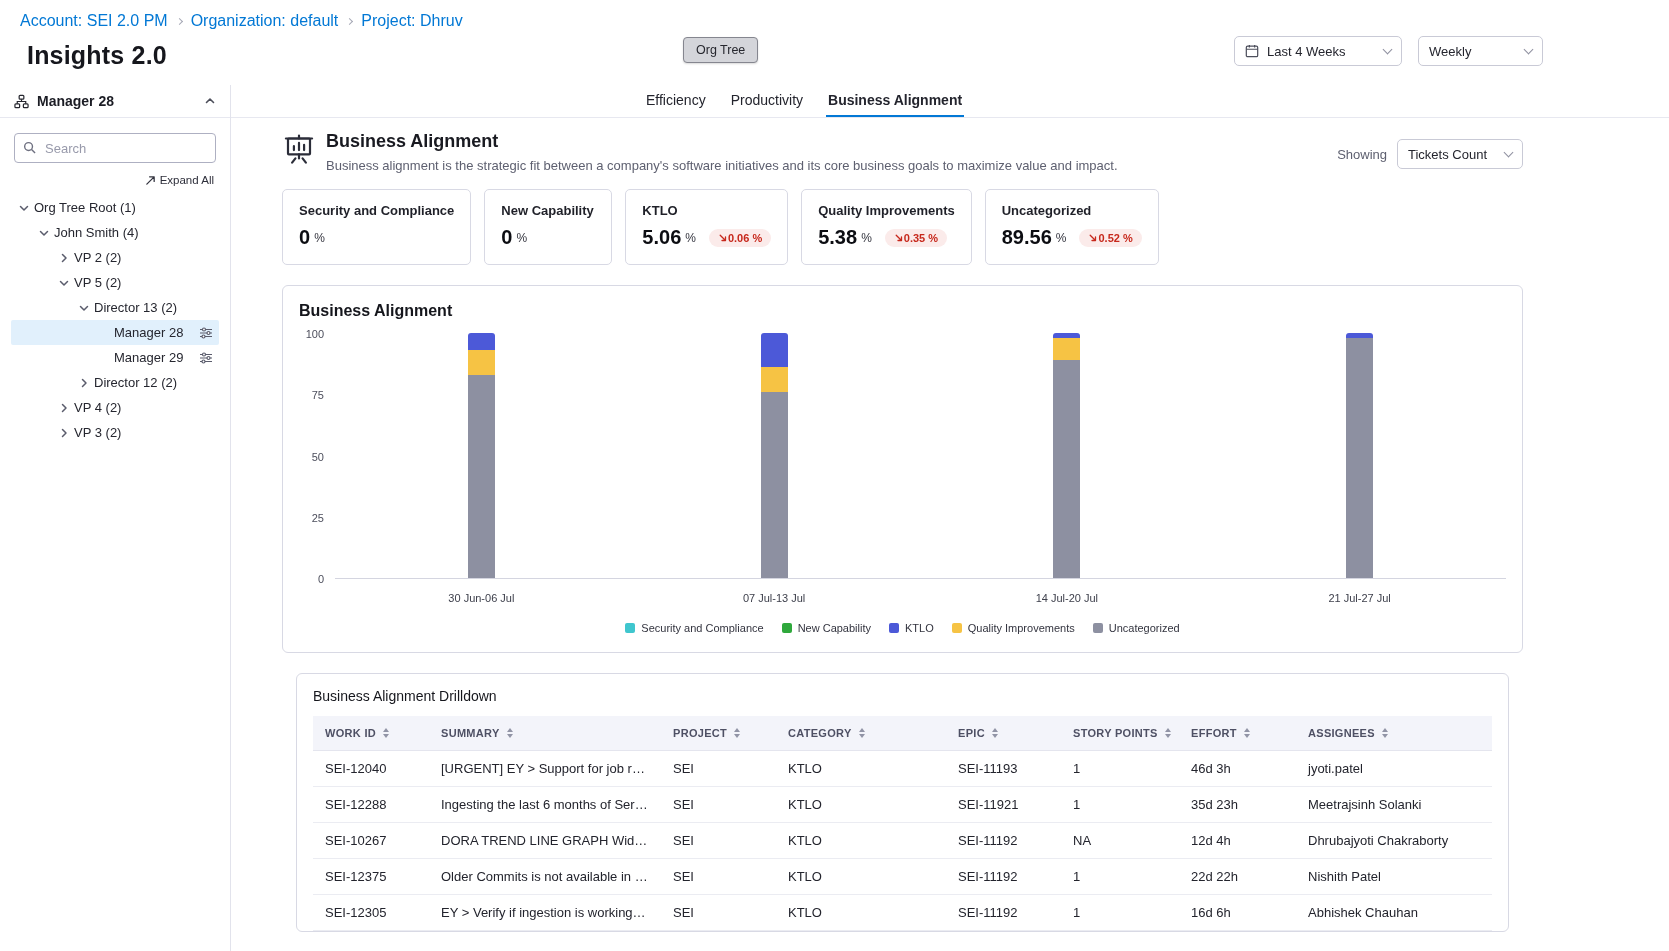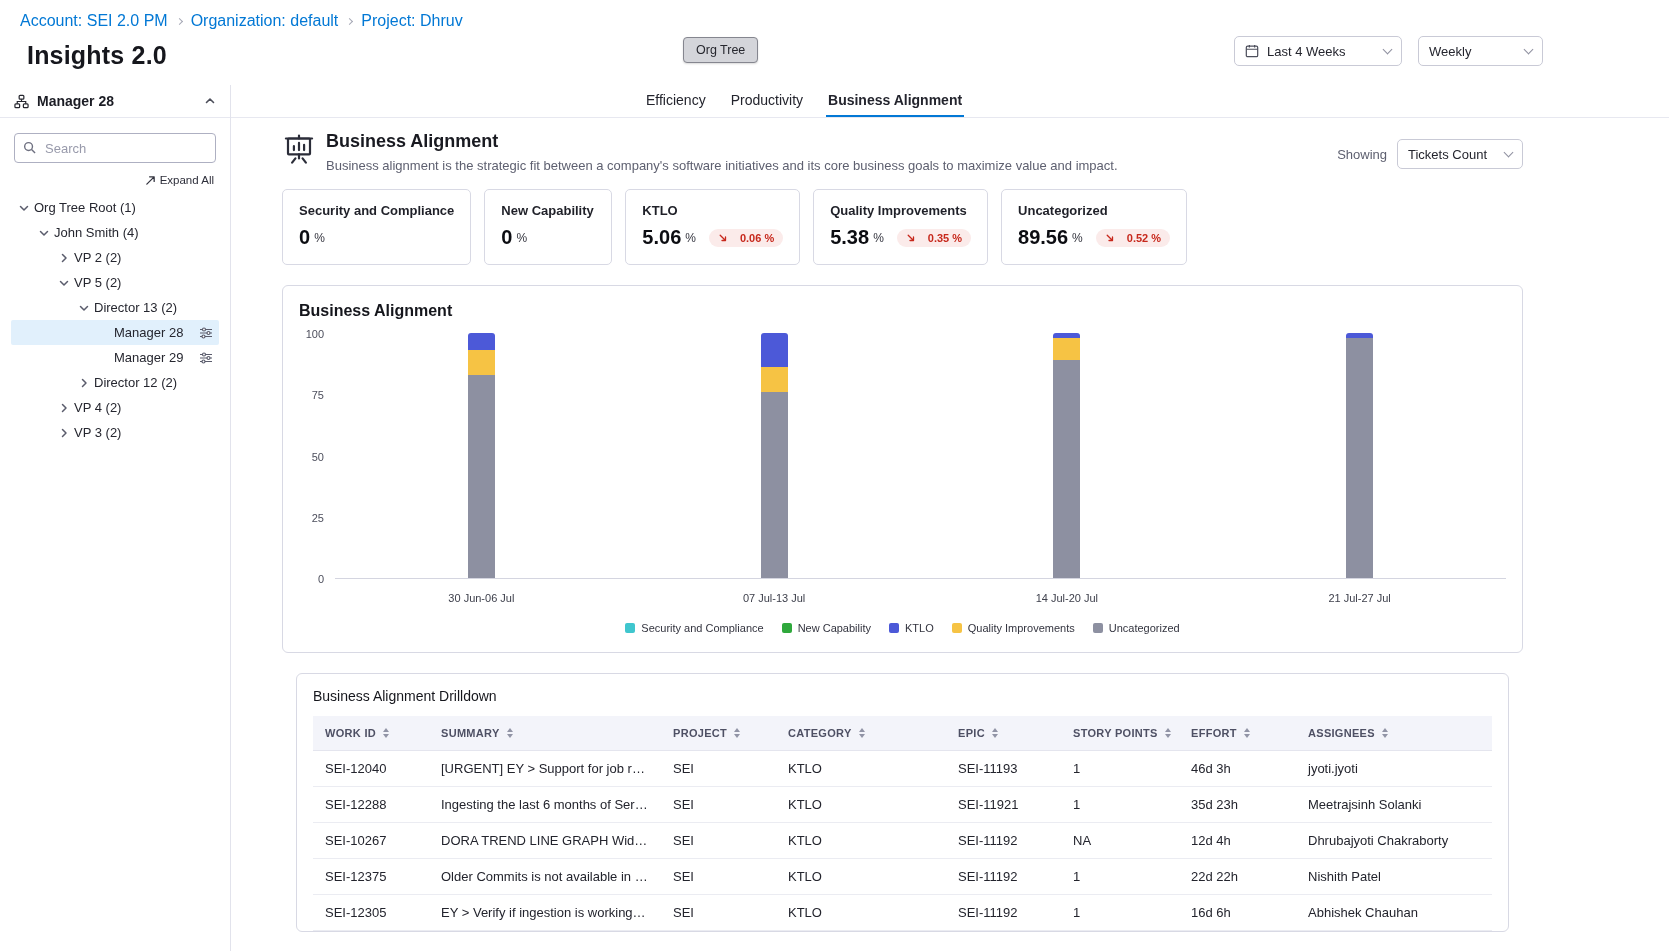"0.06 %" .delta { gap: 12px -> 0 }
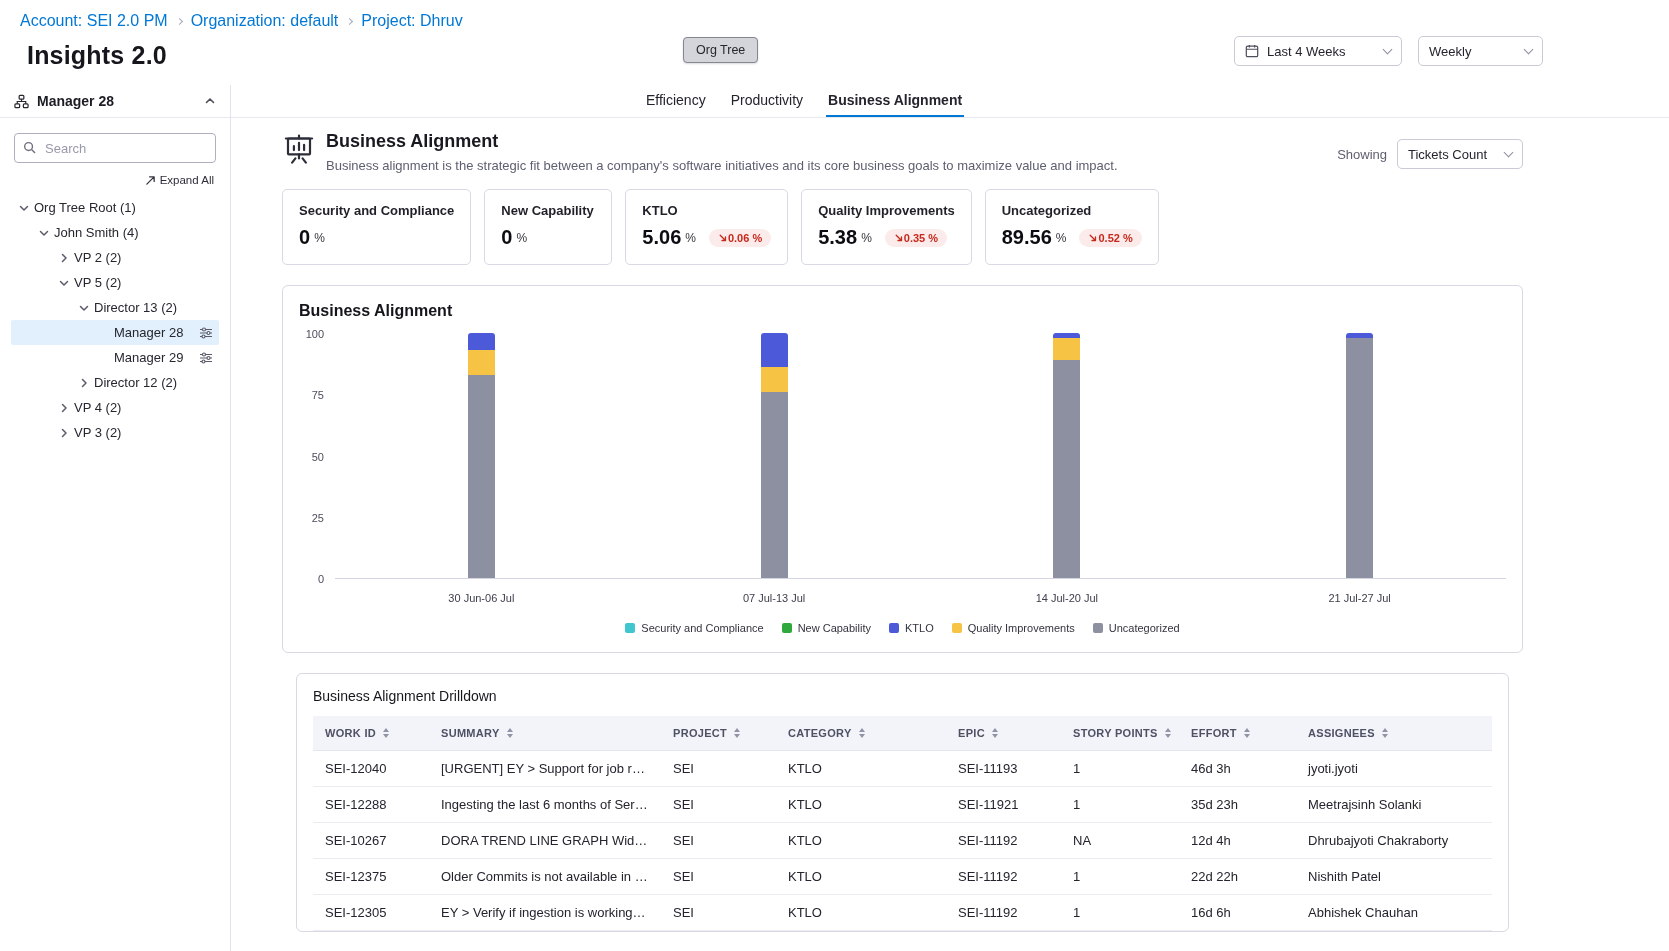"jyoti.jyoti" td { text: jyoti.jyoti -> jyoti.patel }
